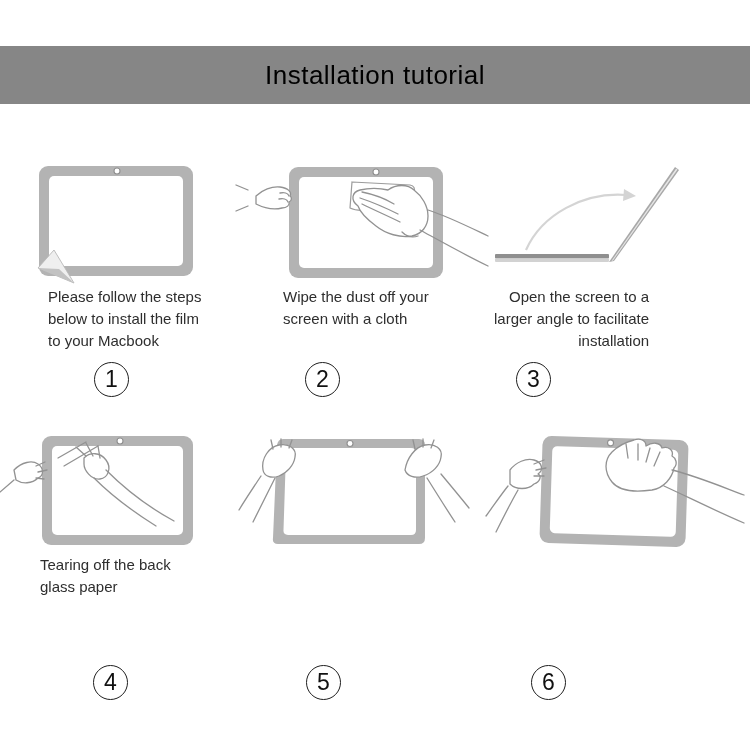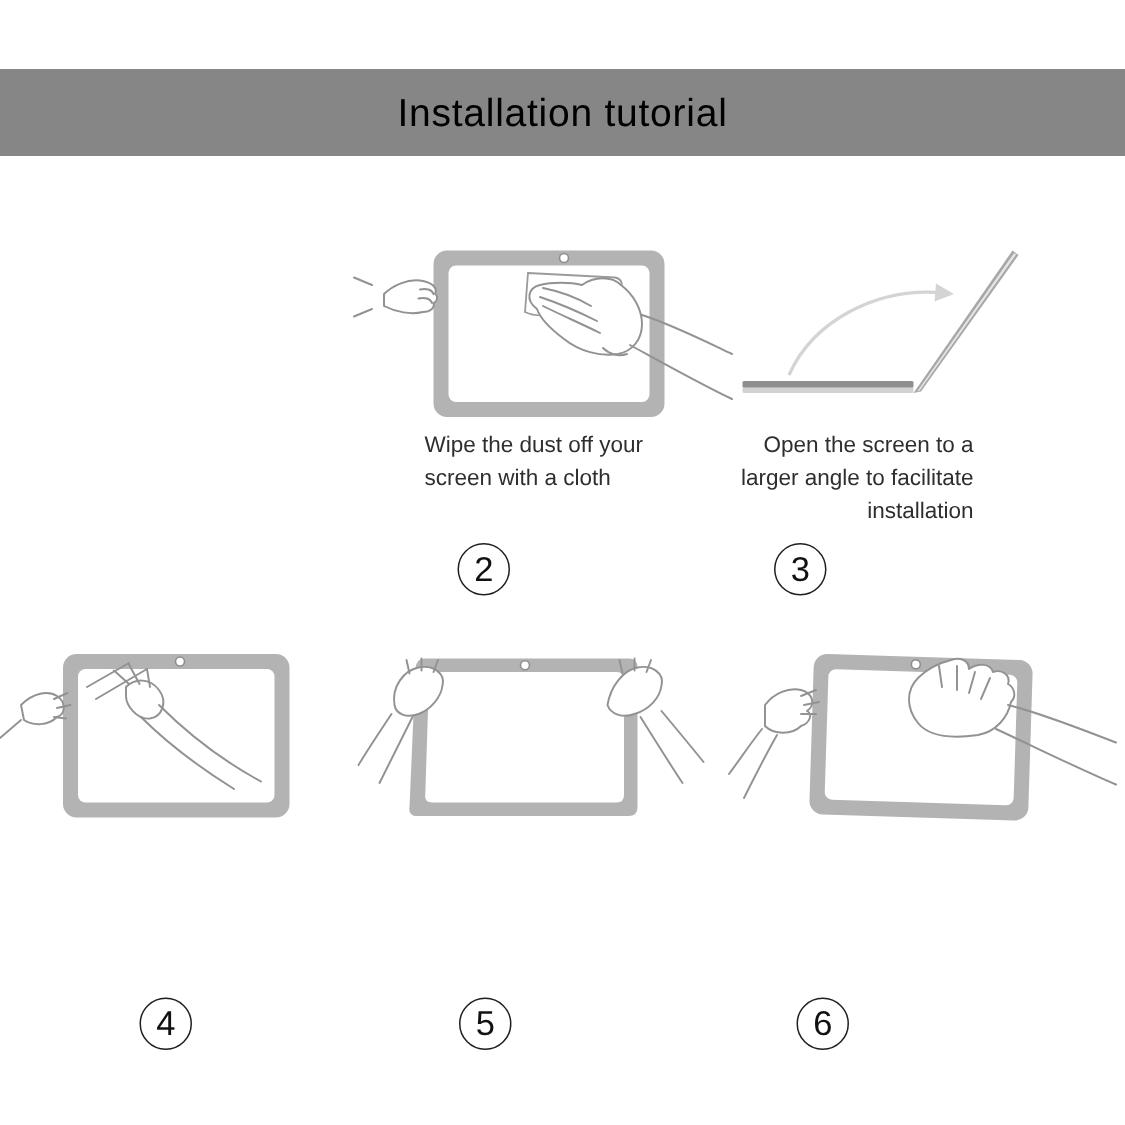"Please follow the steps" div.cell { html: none -> <div> <svg> <rect></rect> <rect></rect> <circle></circle> <path></path> <path></path> </svg> <div>Please follow the steps below to install the film to your Macbook</div> <div> <div>1</div> </div> </div> }
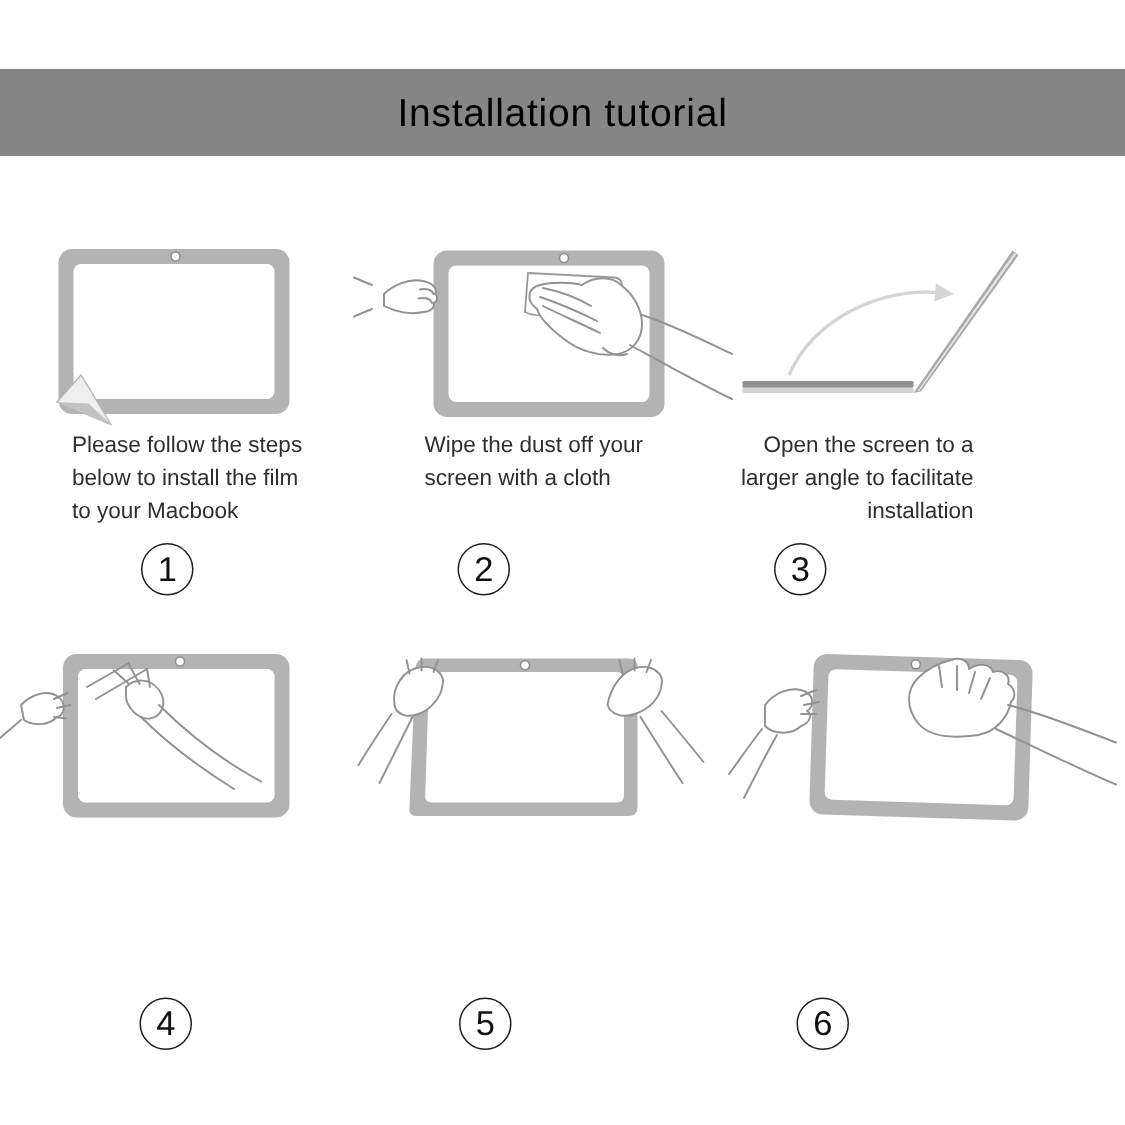"Tearing off the back" div.desc { html: none -> <div>Tearing off the back glass paper</div> }
